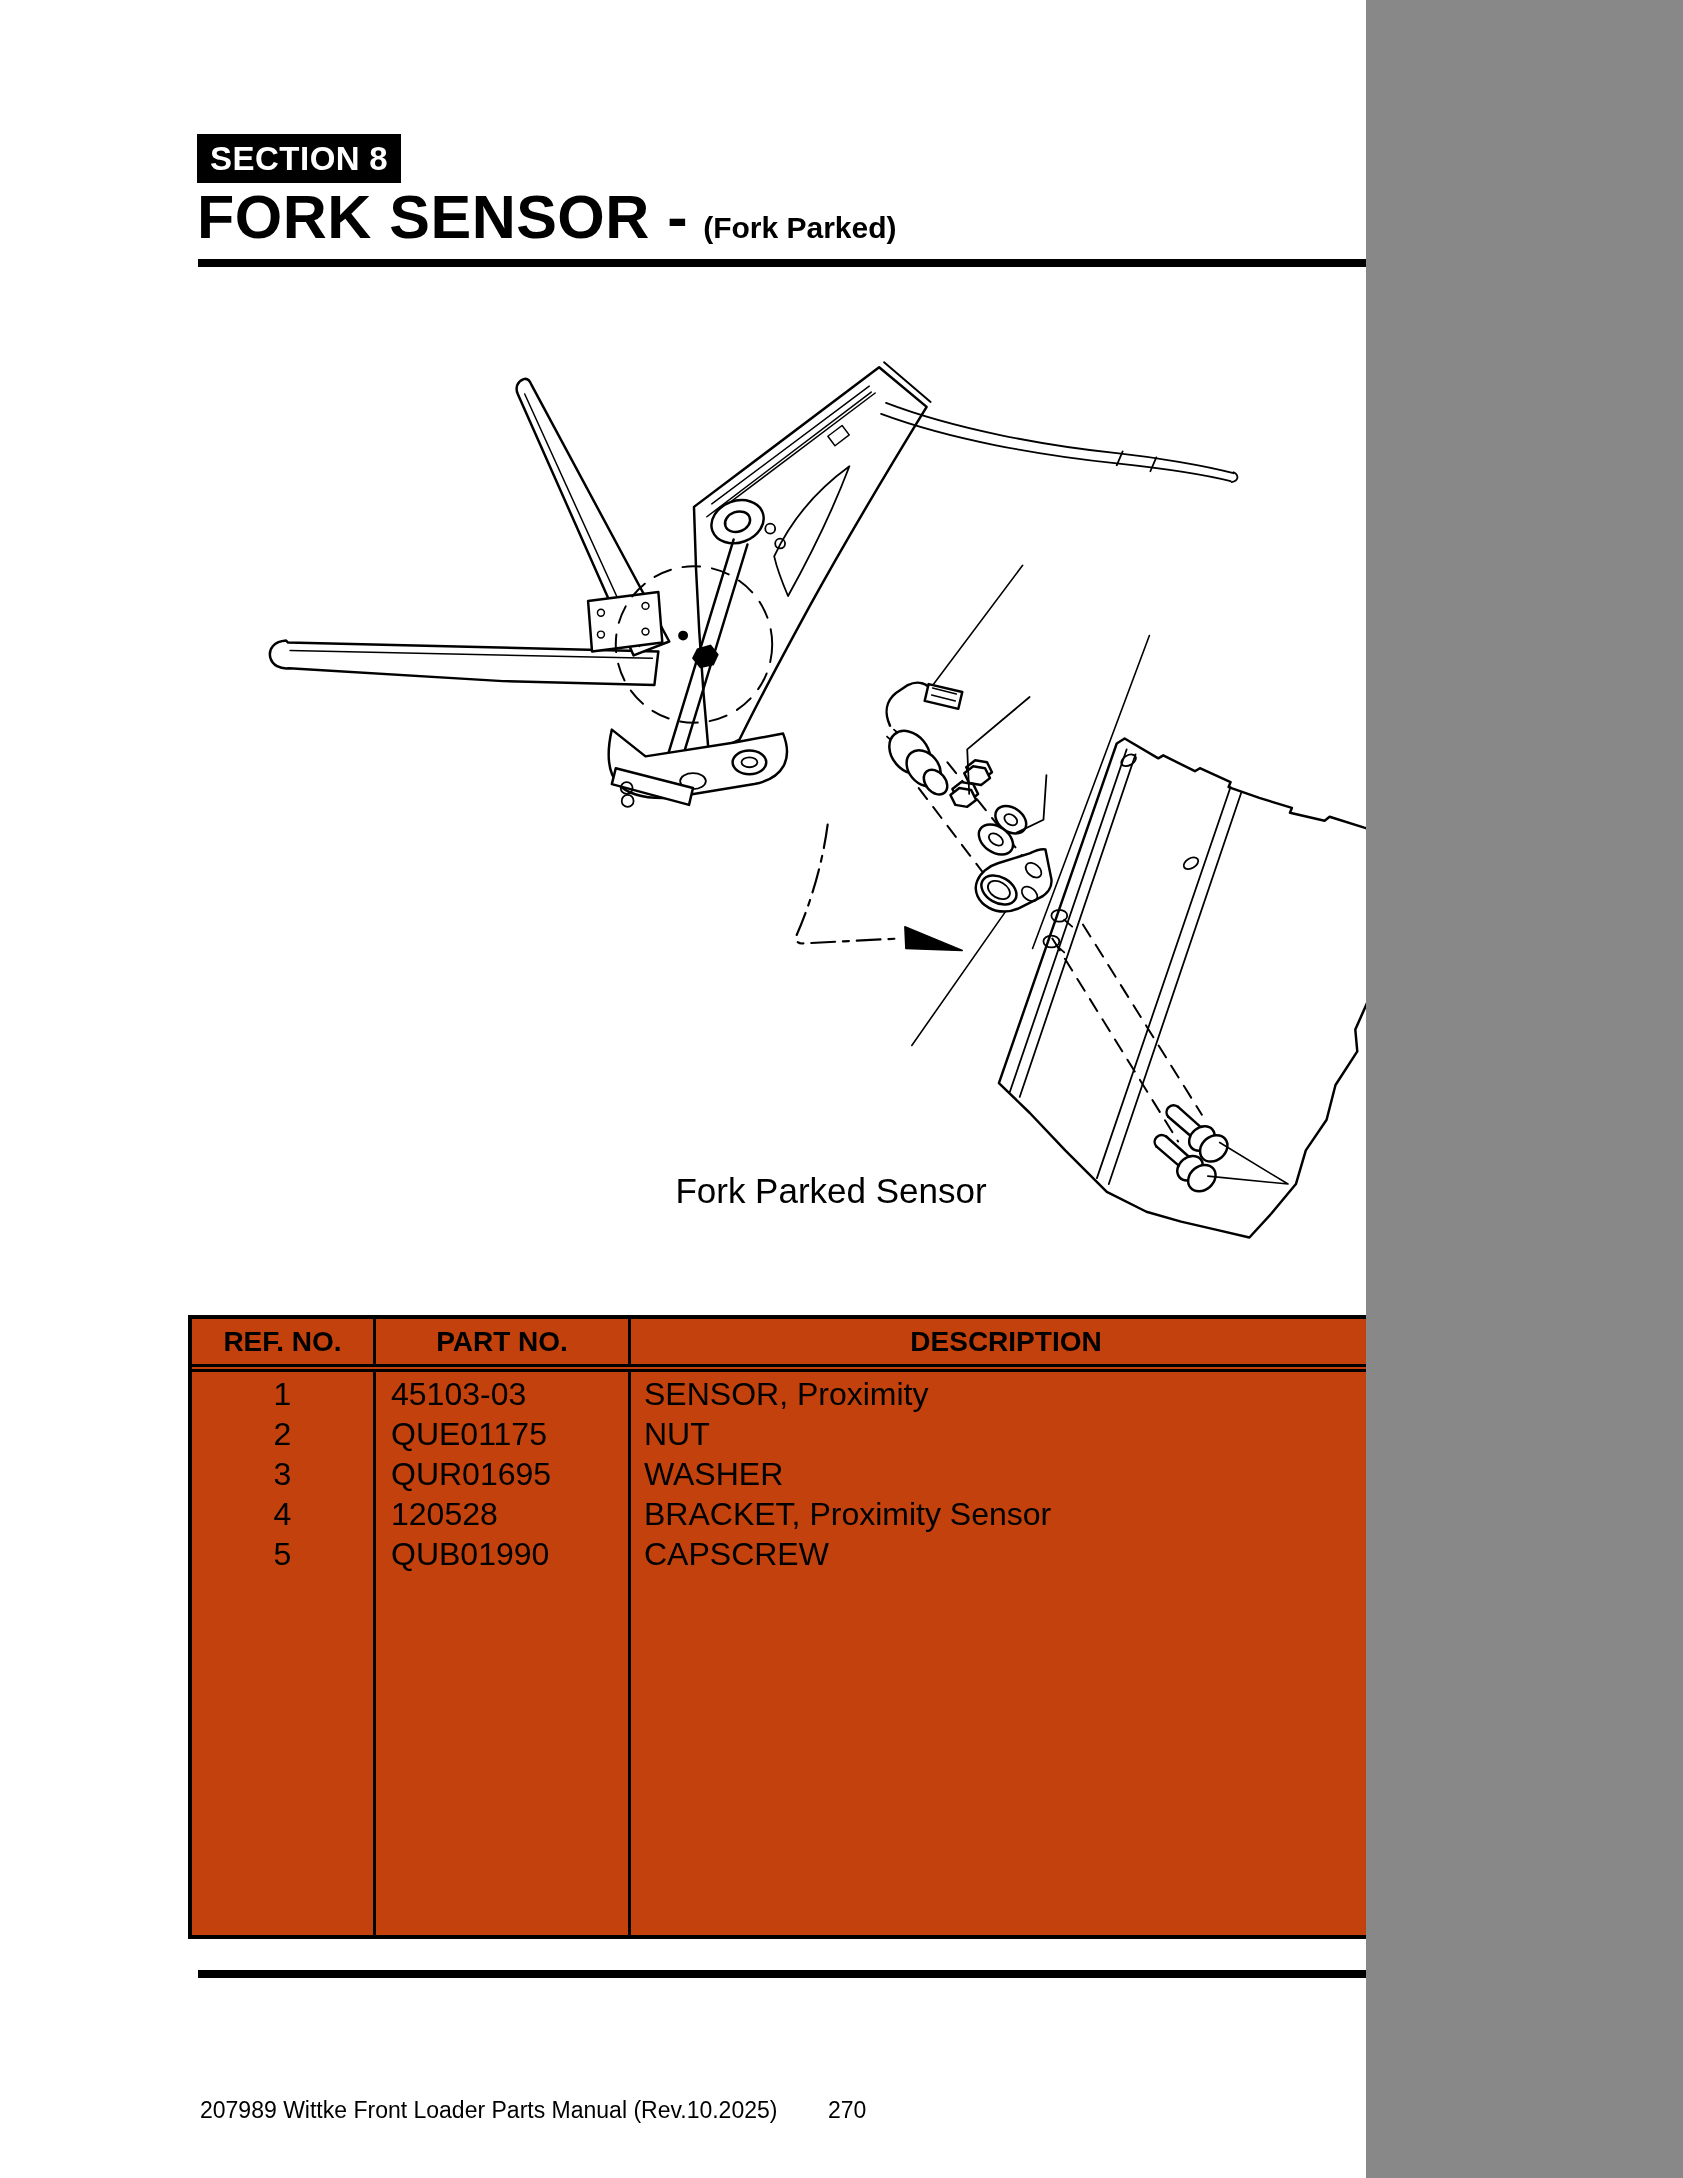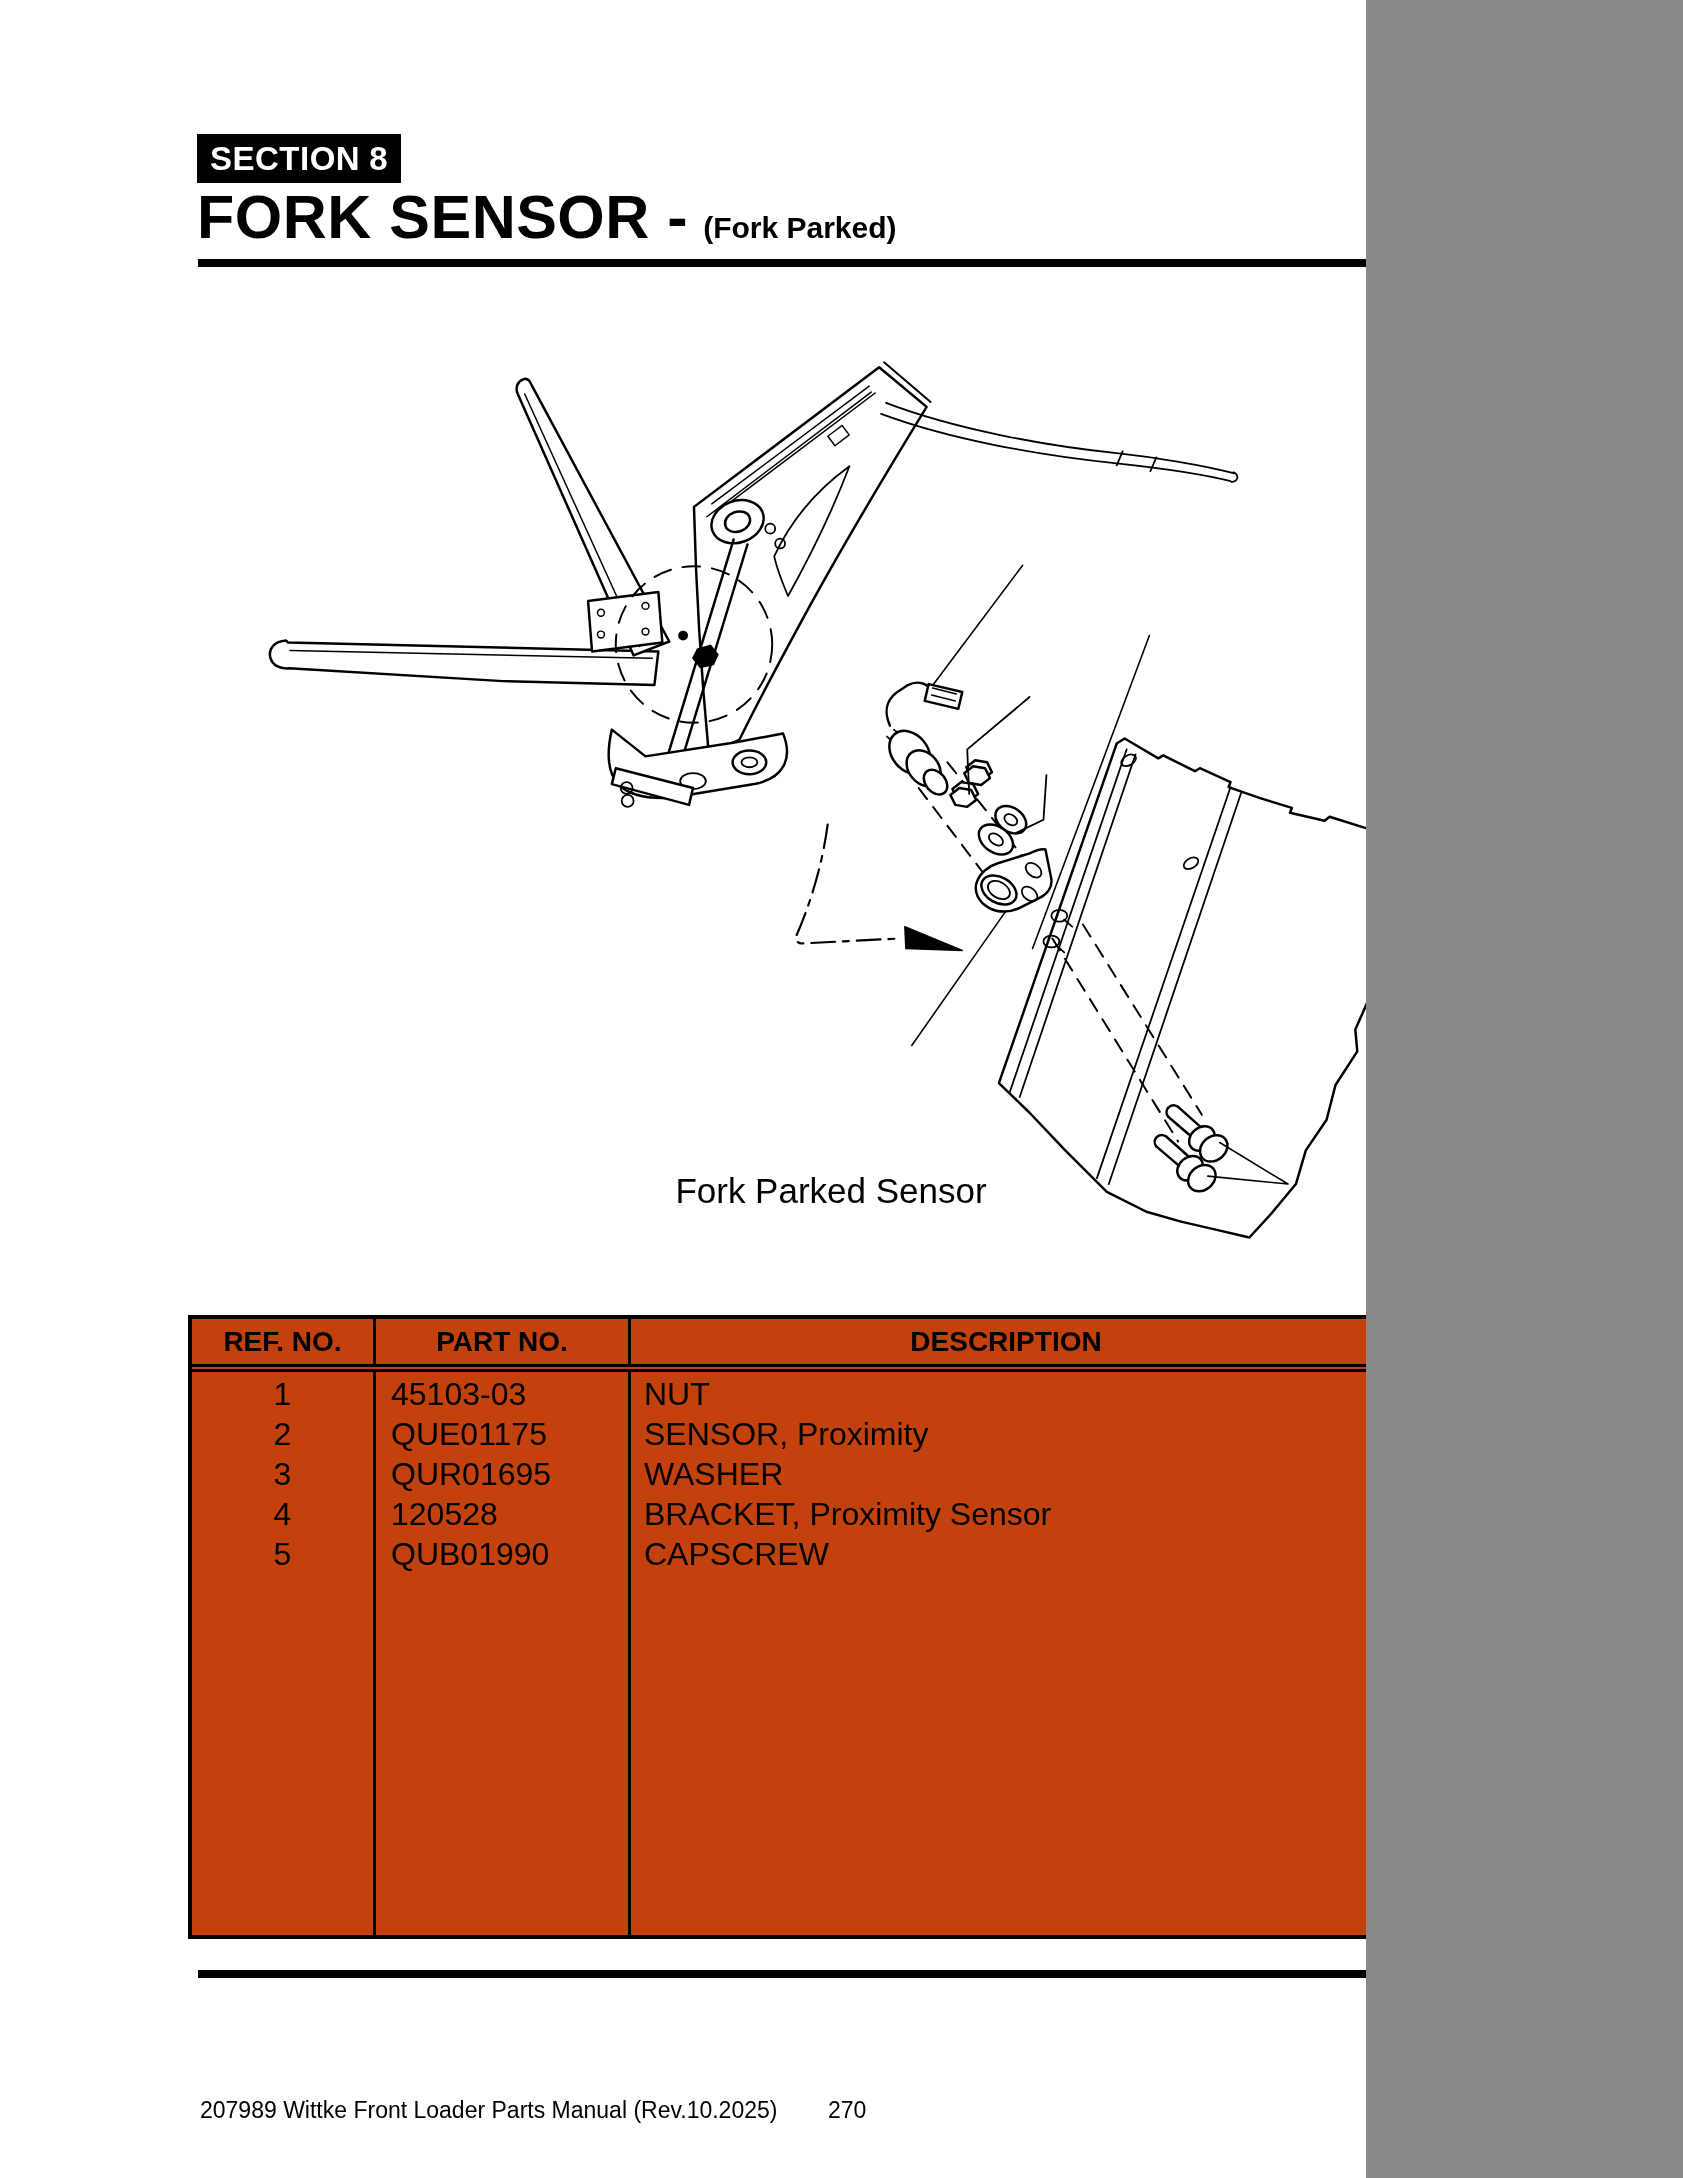"NUT" div.cell { order: before "SENSOR, Proximity" -> after "SENSOR, Proximity" }
